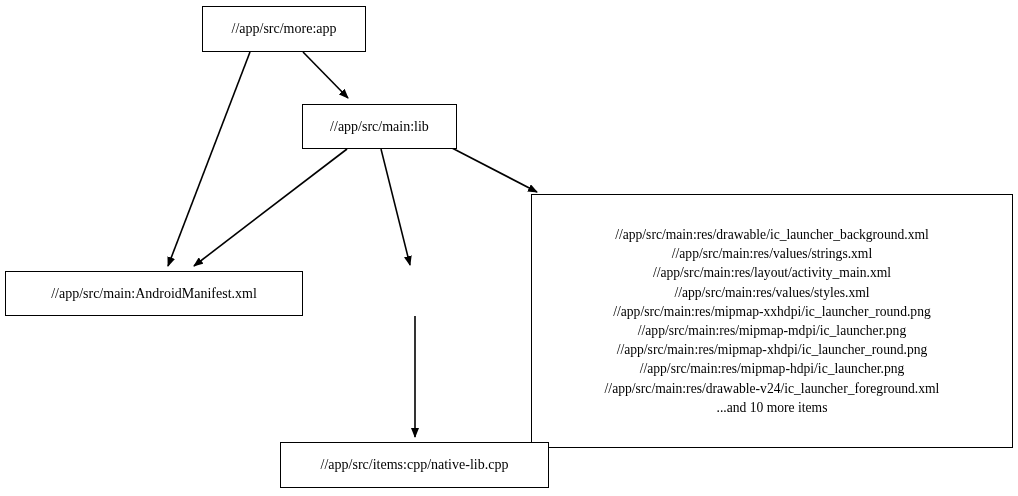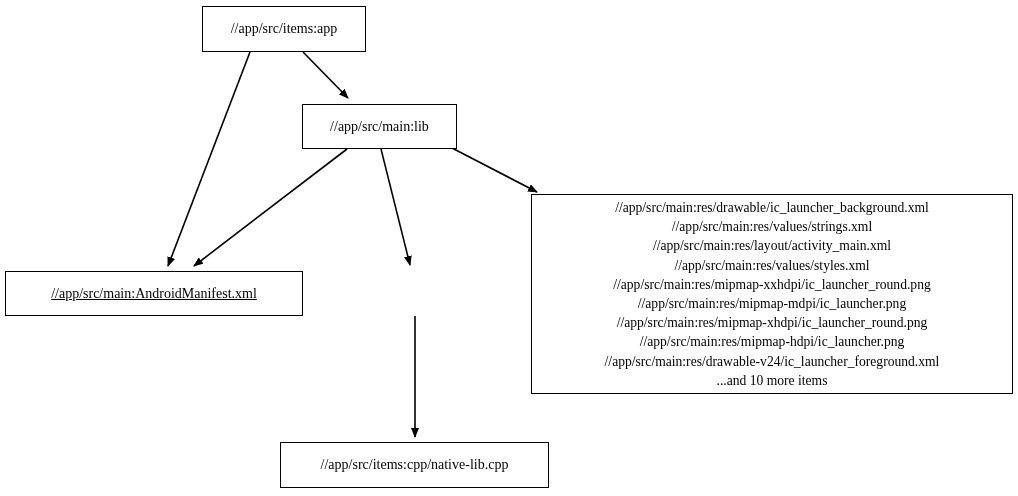"//app/src/items:app" span.node-label { text: //app/src/items:app -> //app/src/more:app }
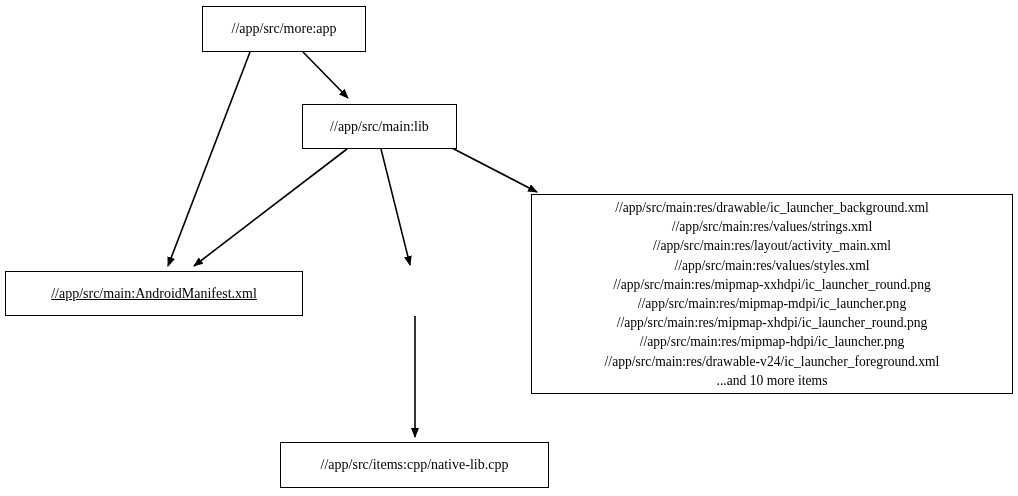"//app/src/main:res/drawable/ic_launcher_" #node-res { height: 200px -> 254px }
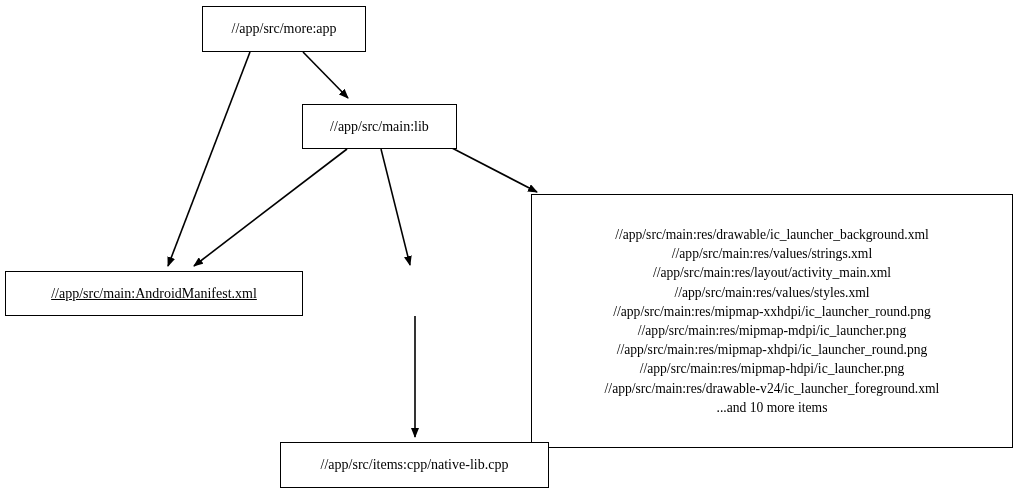"//app/src/main:AndroidManifest.xml" #node-manifest { text-decoration: underline -> none }
